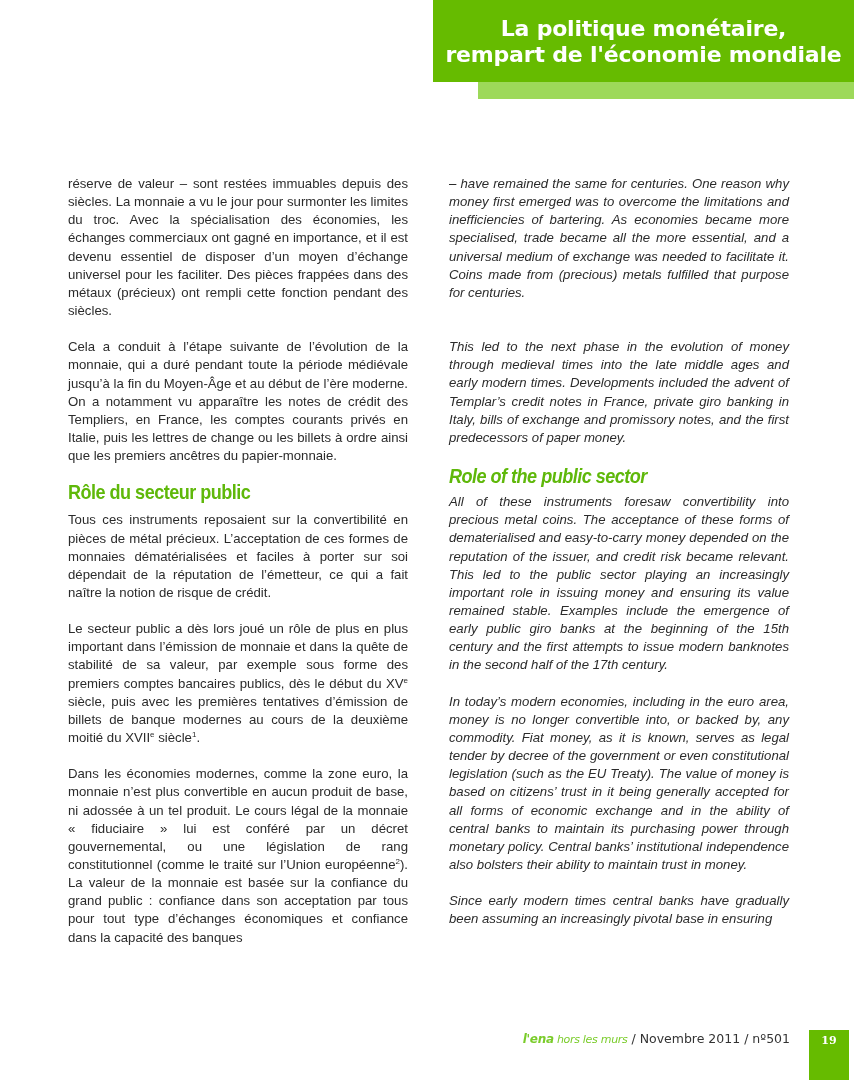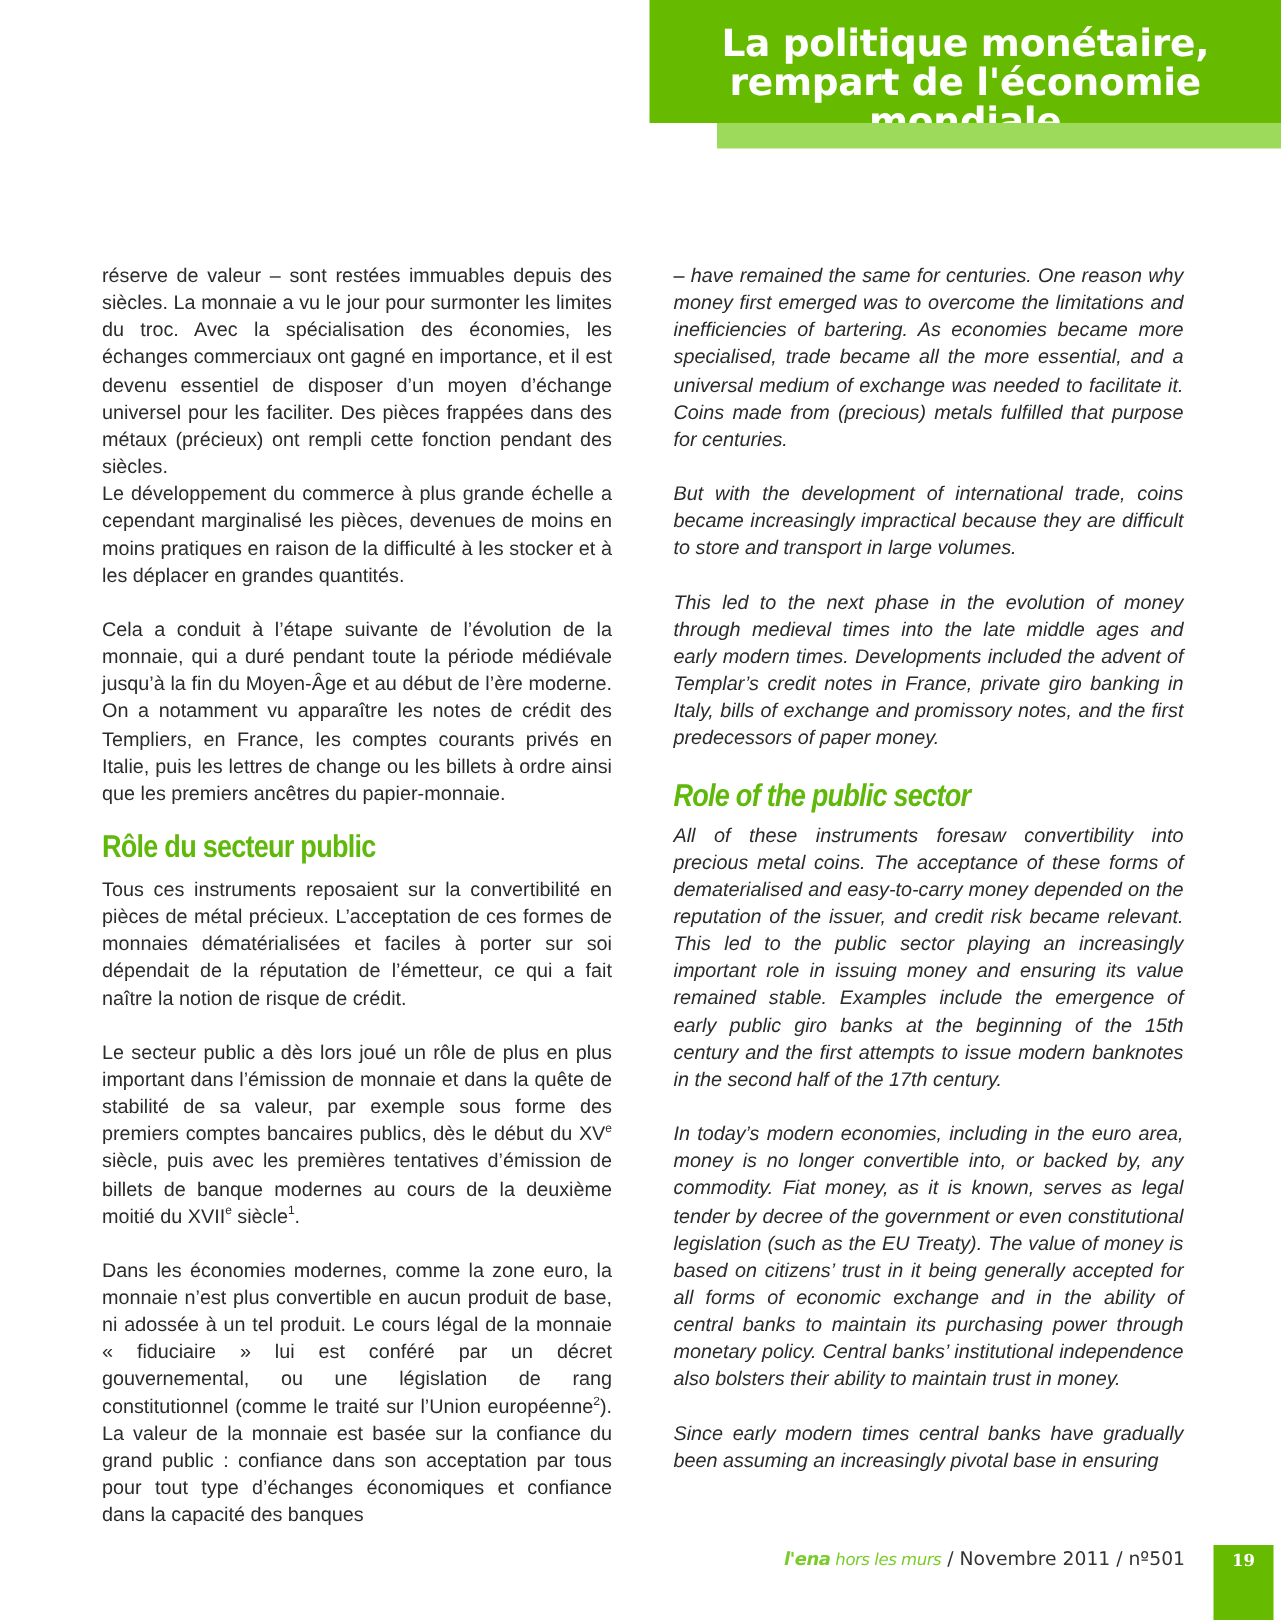"La politique monétaire," .banner { font-size: 25px -> 22px }
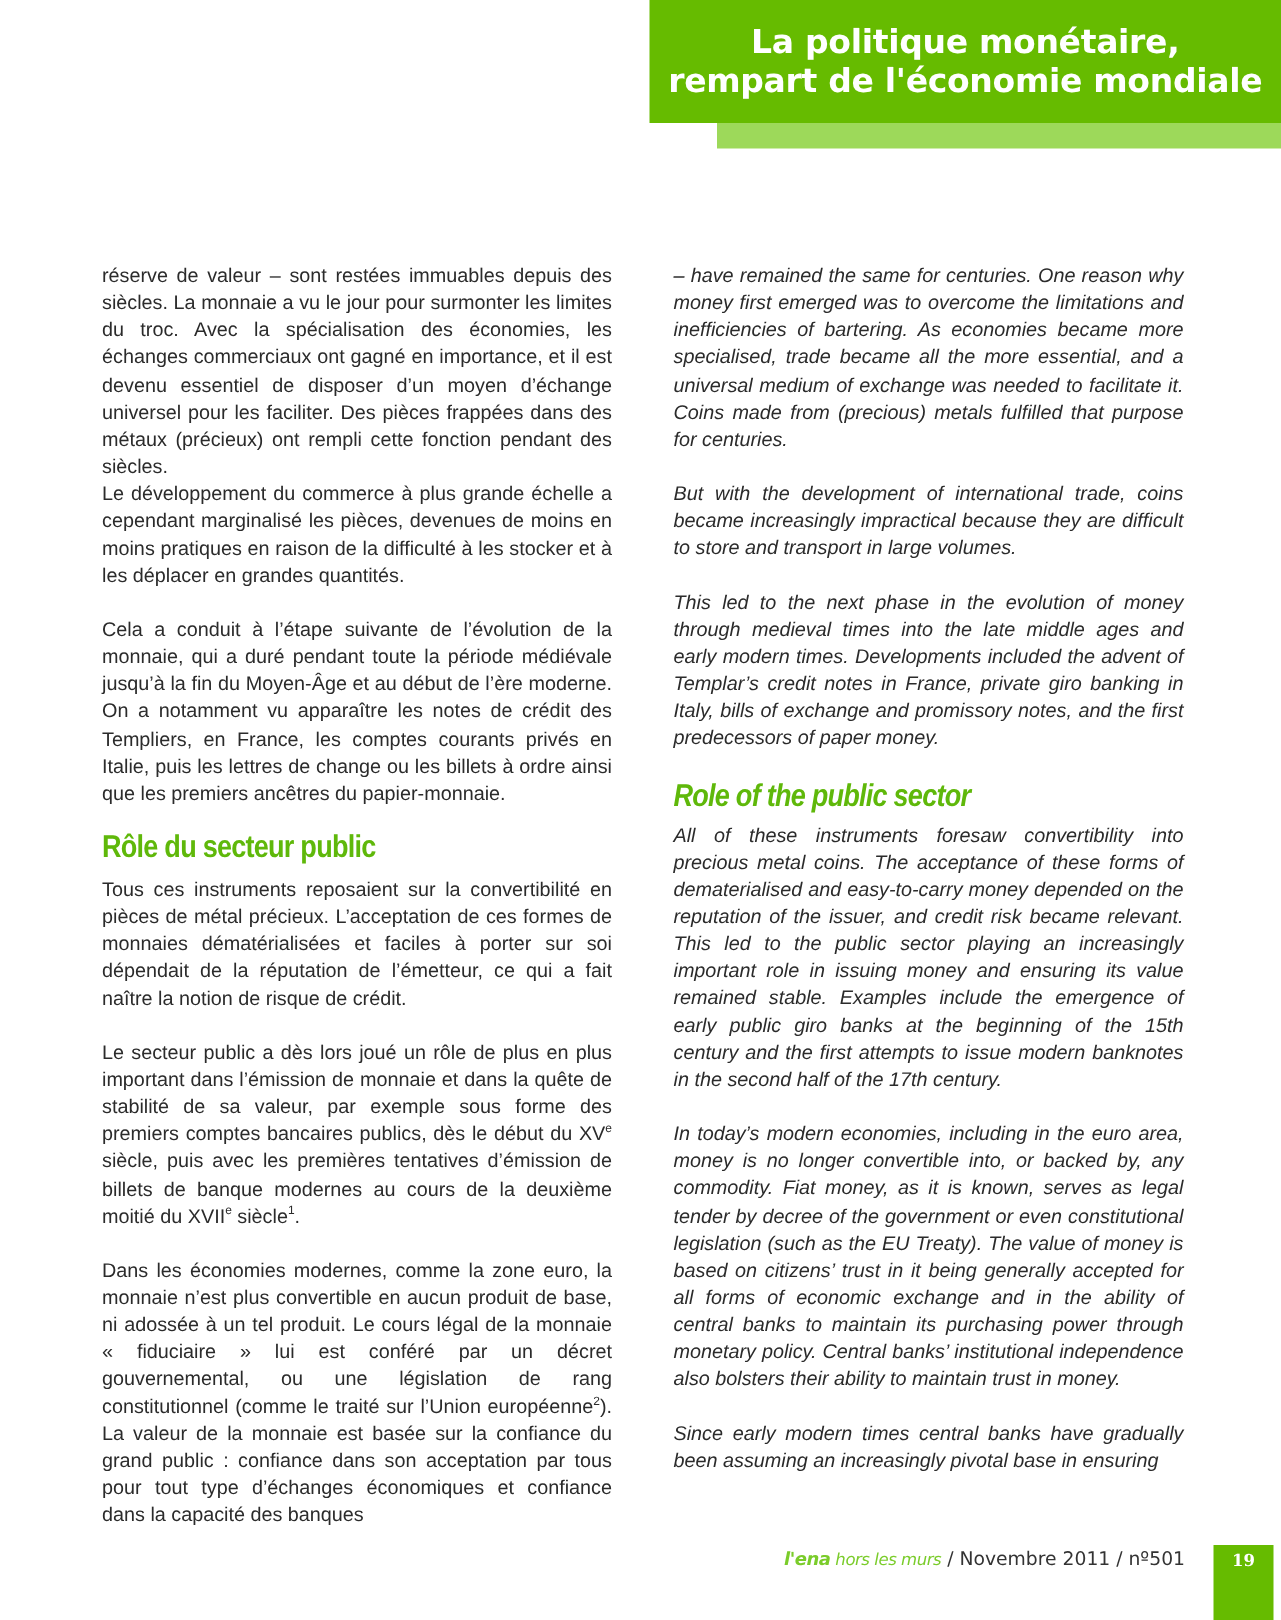"Le développement du commerce à" p { html: <p>Le développement du commerce à plus grande échelle a cependant marginalisé les pièces, devenues de moins en moins pratiques en raison de la difficulté à les stocker et à les déplacer en grandes quantités.</p> -> none }
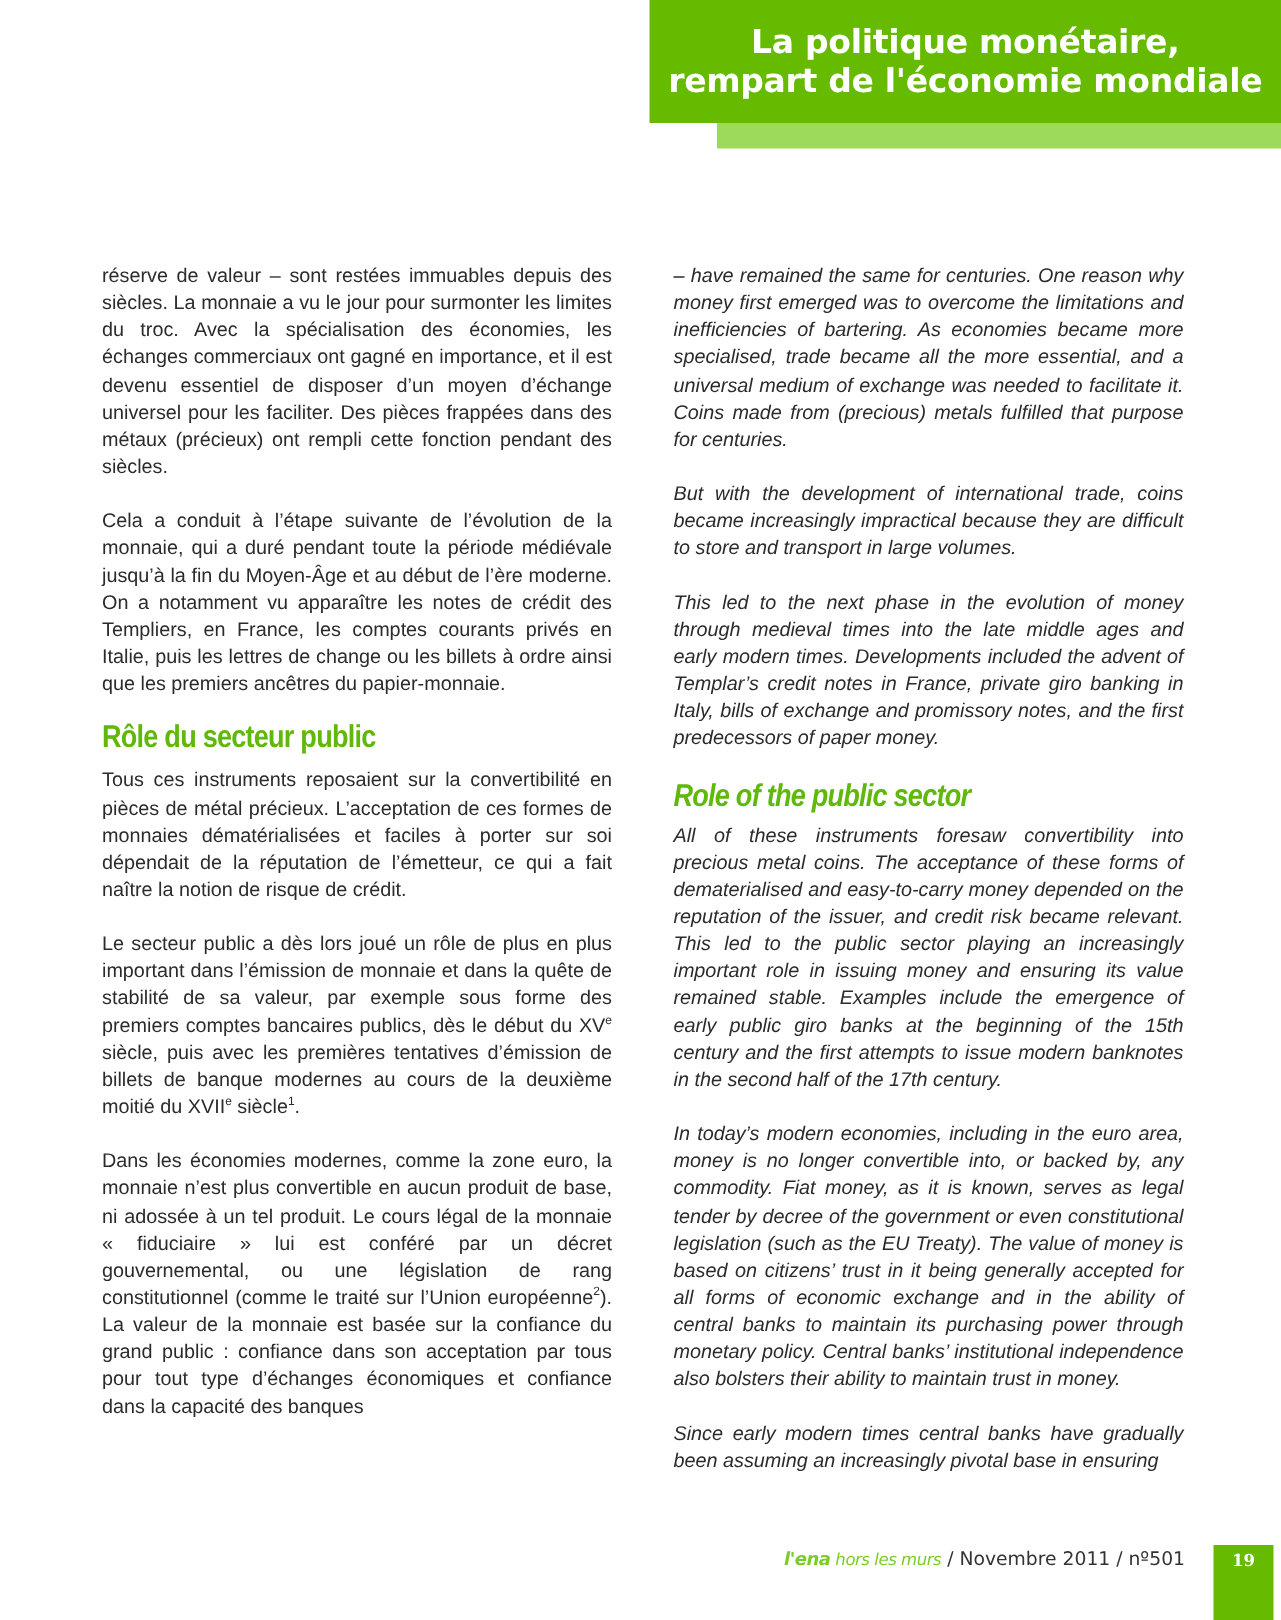"But with the development of" p { html: <p>But with the development of international trade, coins became increasingly impractical because they are difficult to store and transport in large volumes.</p> -> none }
